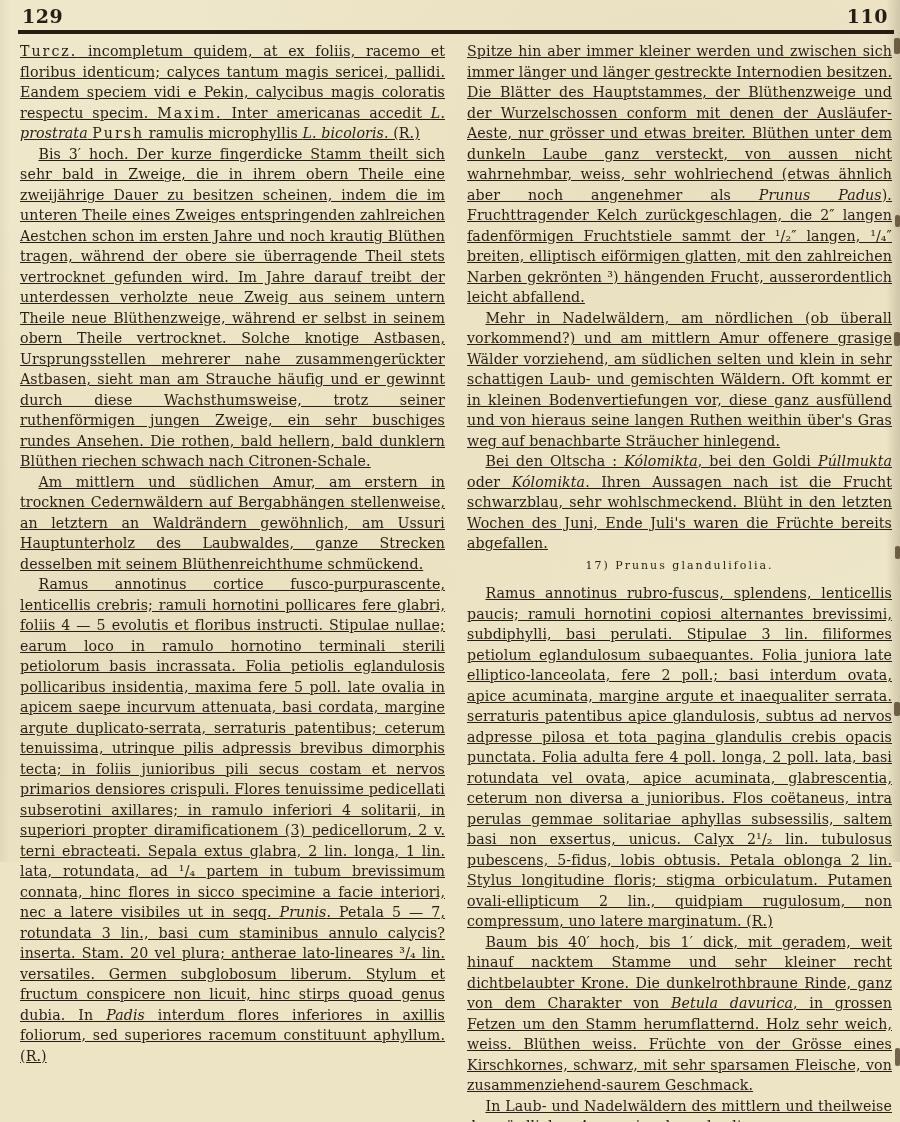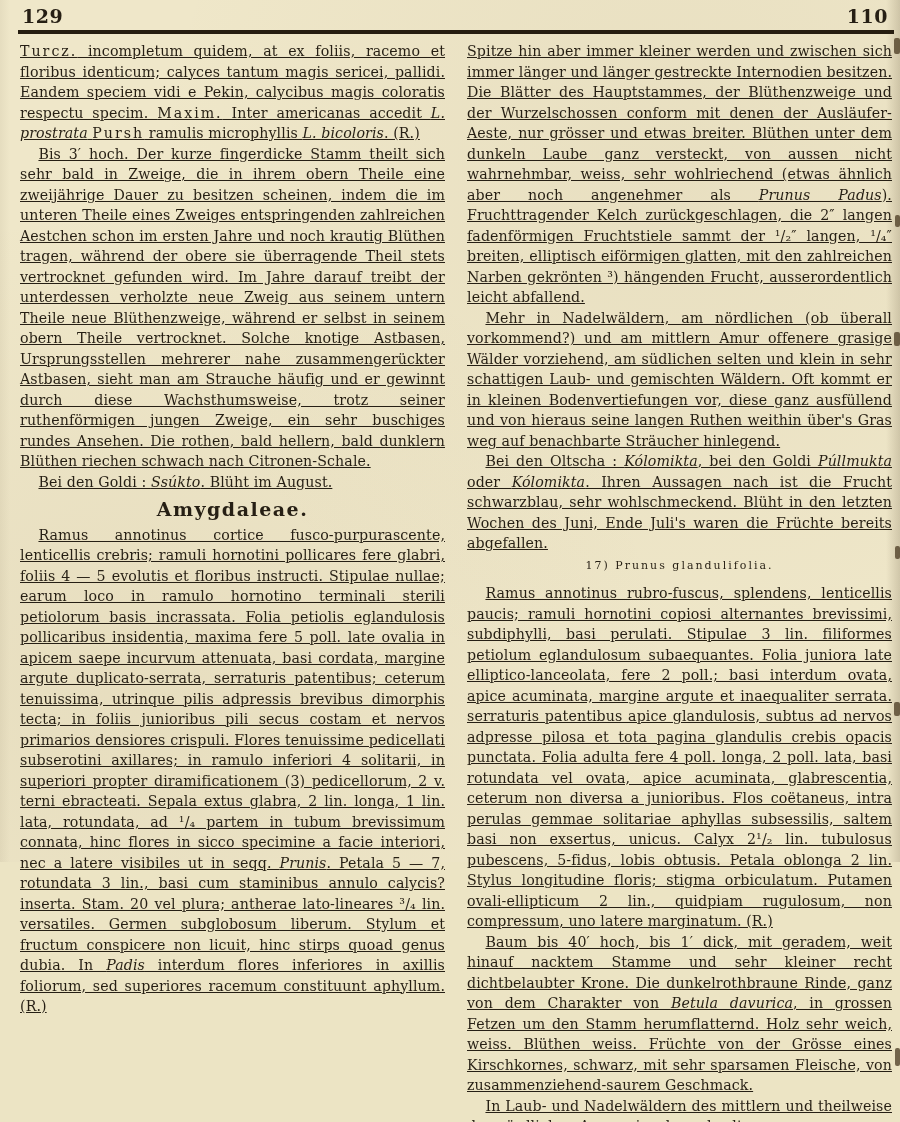"Am mittlern und südlichen Amur," p { html: none -> <p>Am mittlern und südlichen Amur, am erstern in trocknen Cedernwäldern auf Bergabhängen stellenweise, an letztern an Waldrändern gewöhnlich, am Ussuri Hauptunterholz des Laubwaldes, ganze Strecken desselben mit seinem Blüthenreichthume schmückend.</p> }
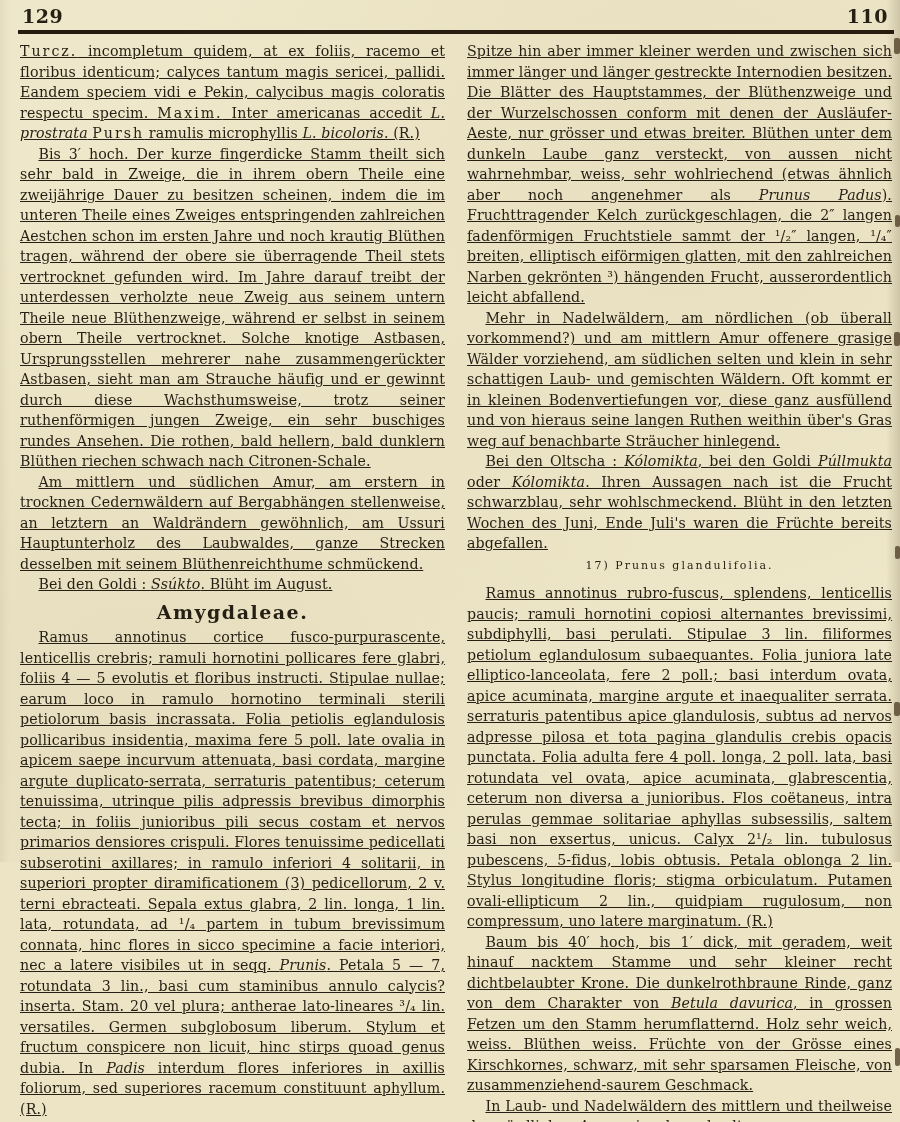"Bei den Goldi : Ssúkto." p { html: <p>Bei den Goldi : <i>Ssúkto</i>. Blüht im August.</p> -> none }
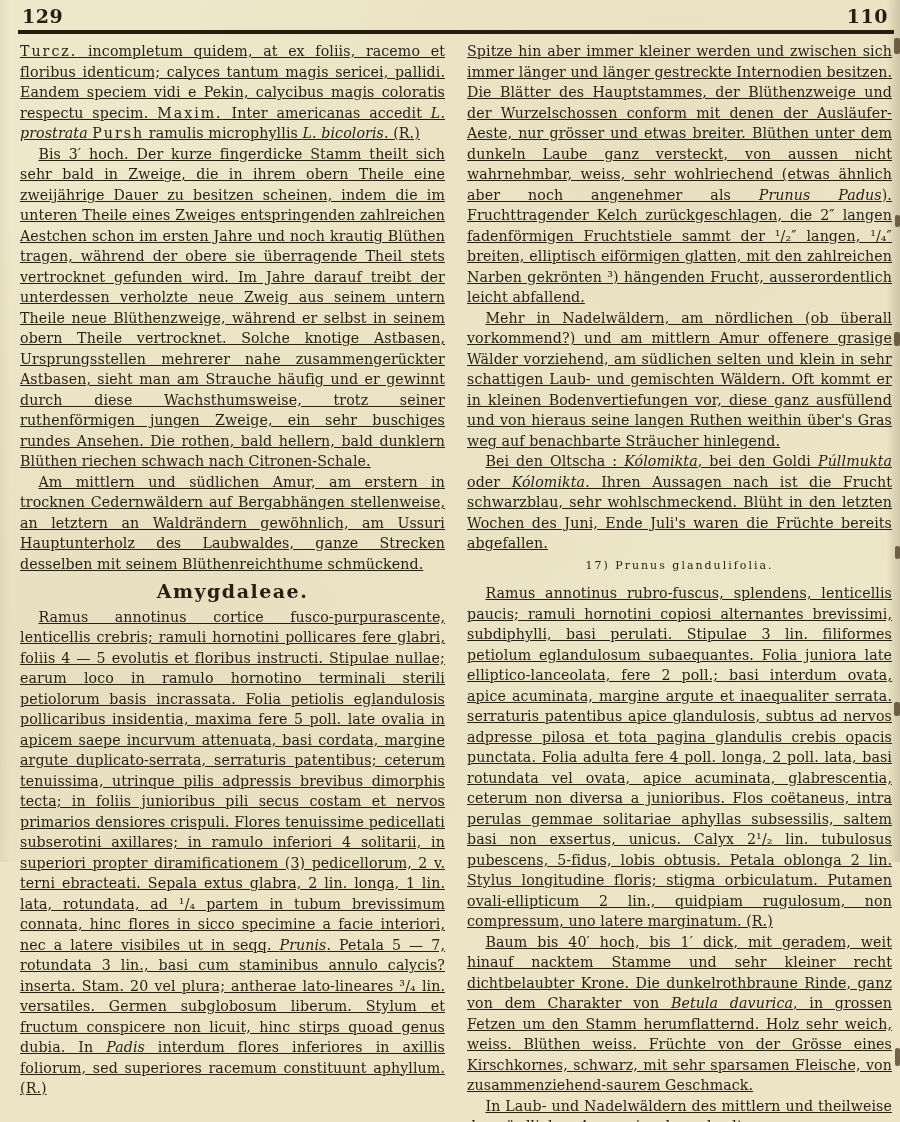"Amygdaleae." div.h1 { html: <div>Amygdaleae.</div> -> none }
